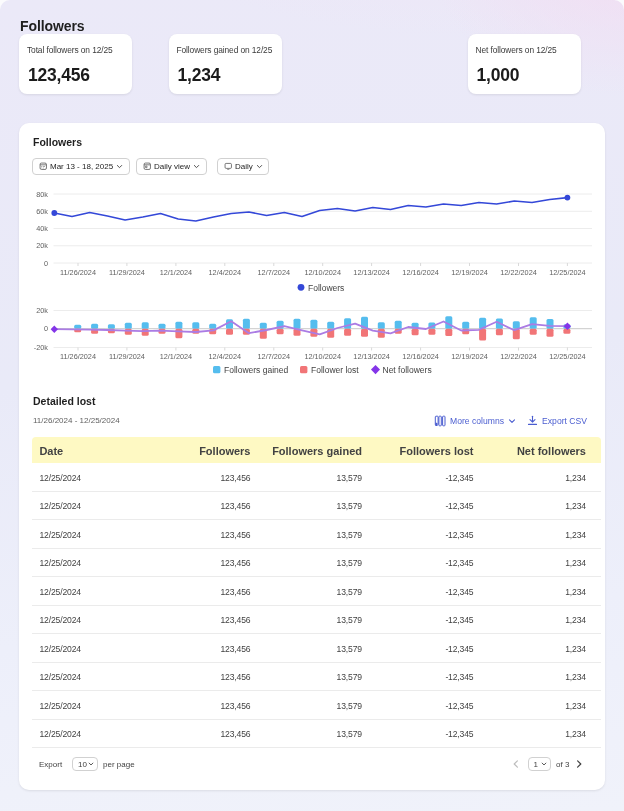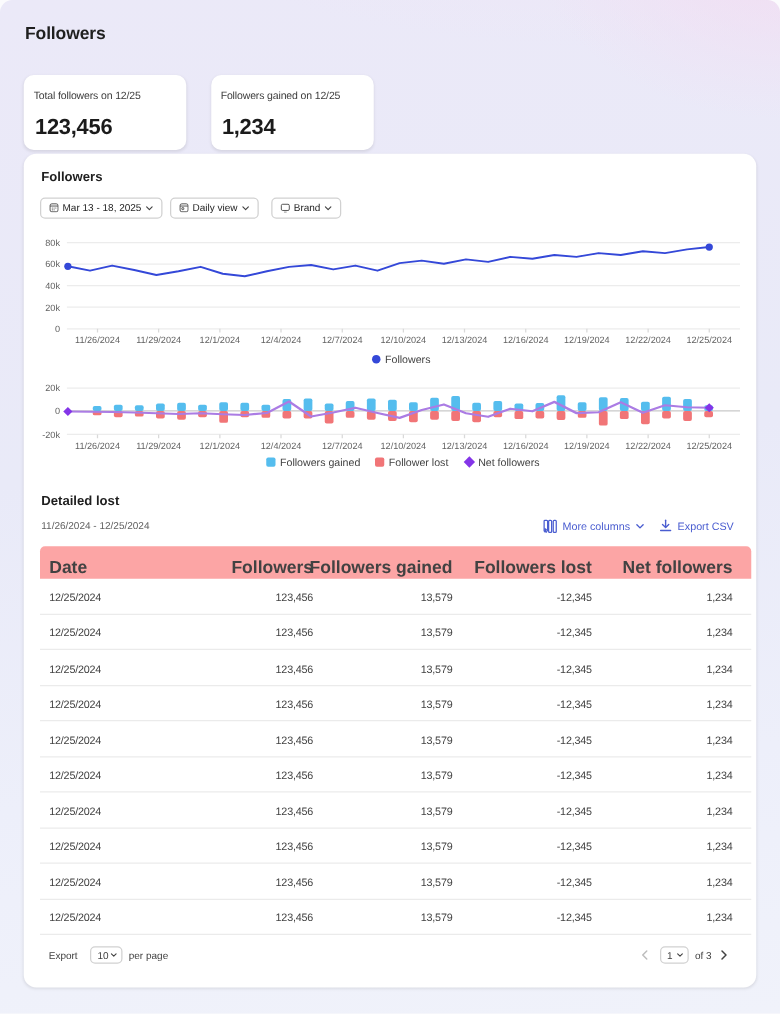"Total followers on 12/25" .scard { top: 60px -> 34px; width: 130px -> 113px }
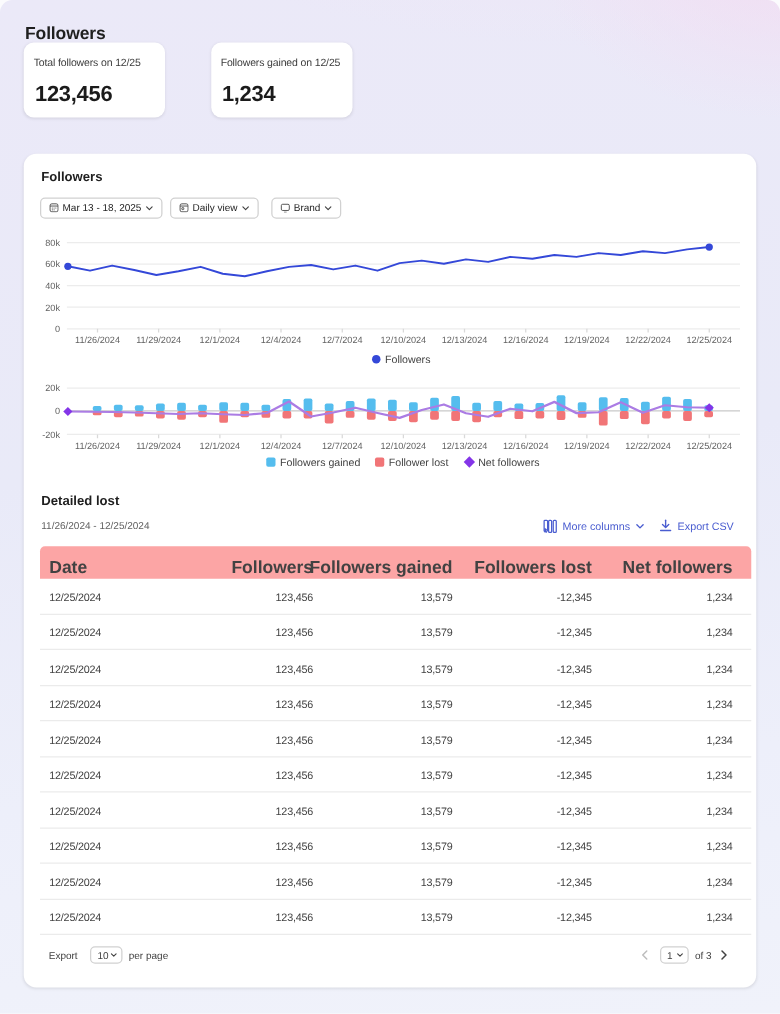"Net followers on 12/25" div.abs { html: none -> <div> <div>Net followers on 12/25</div> <div>1,000</div> </div> }
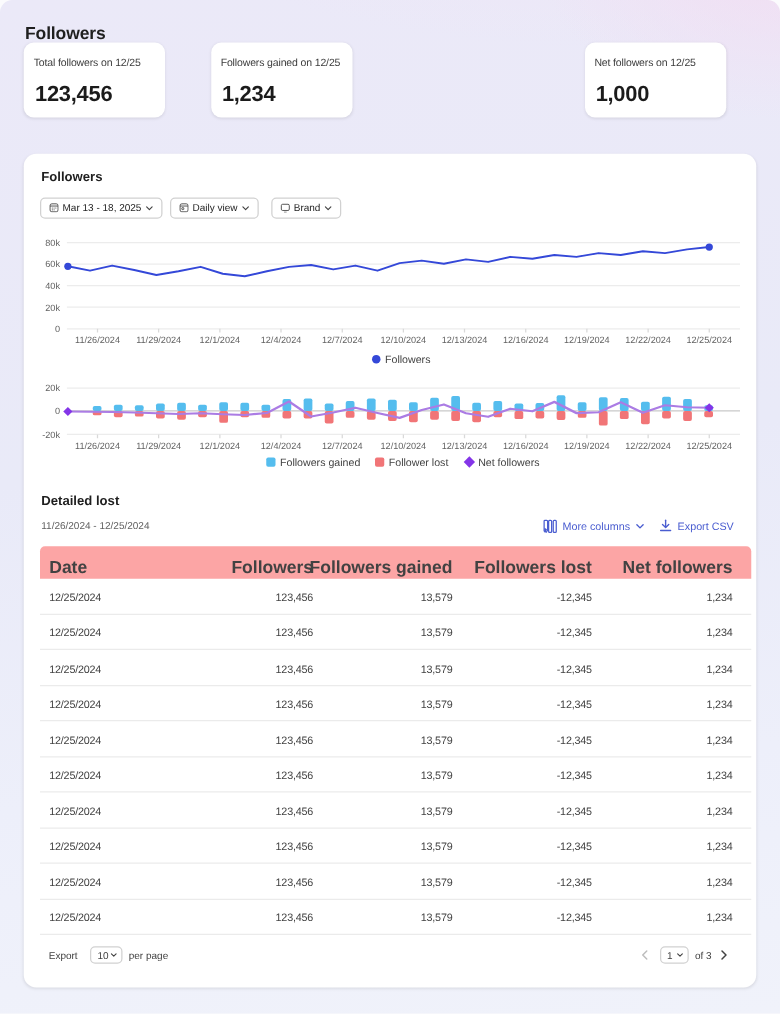"Brand" span { text: Brand -> Daily }
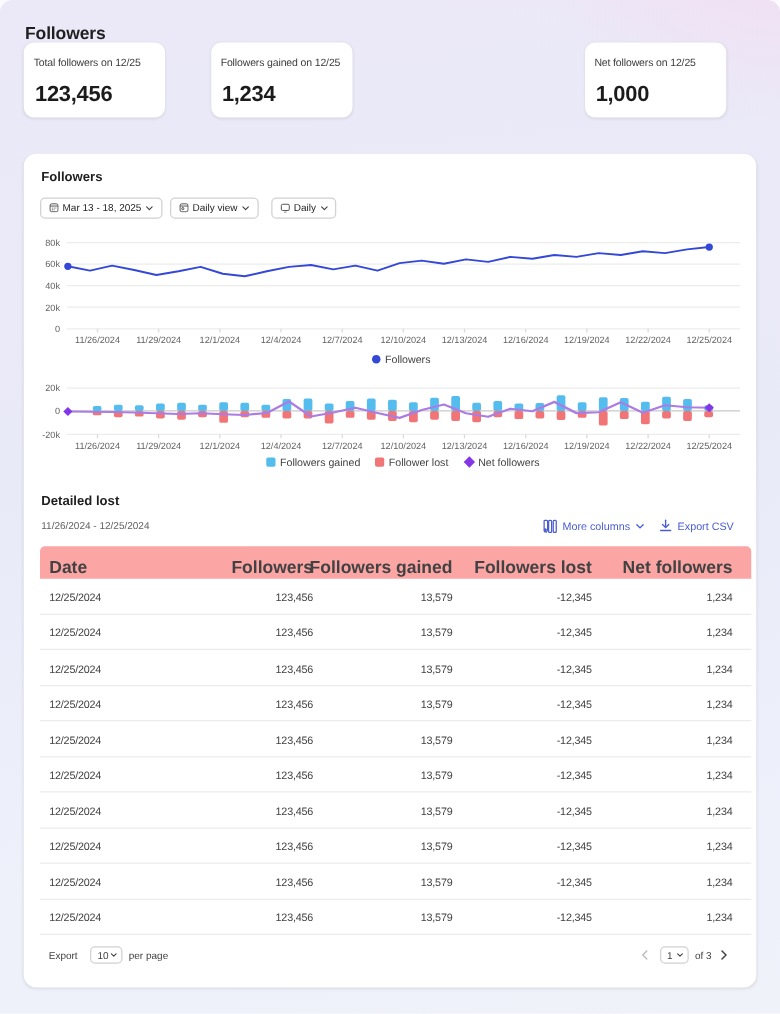"Date" .thead { background: #fca5a5 -> #fef9c3; font-size: 14px -> 11px }
